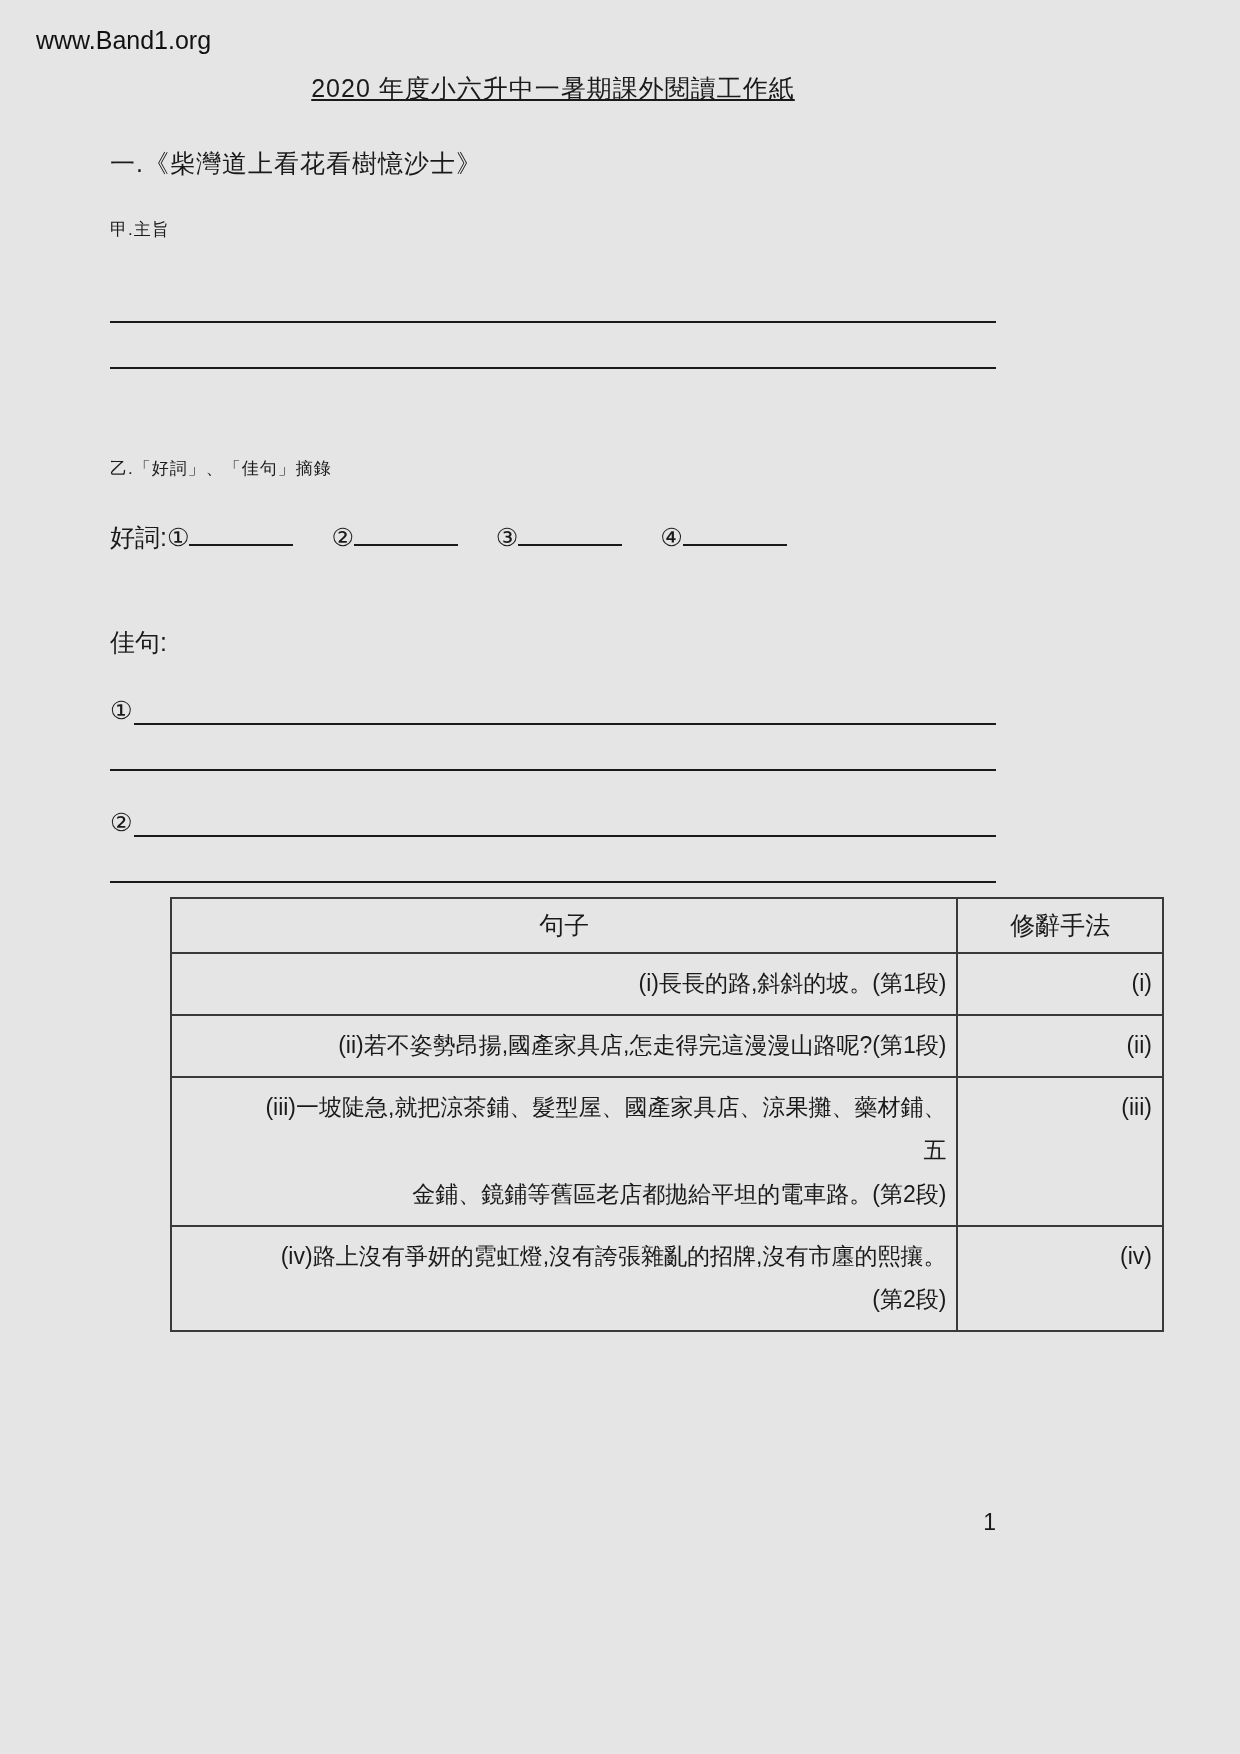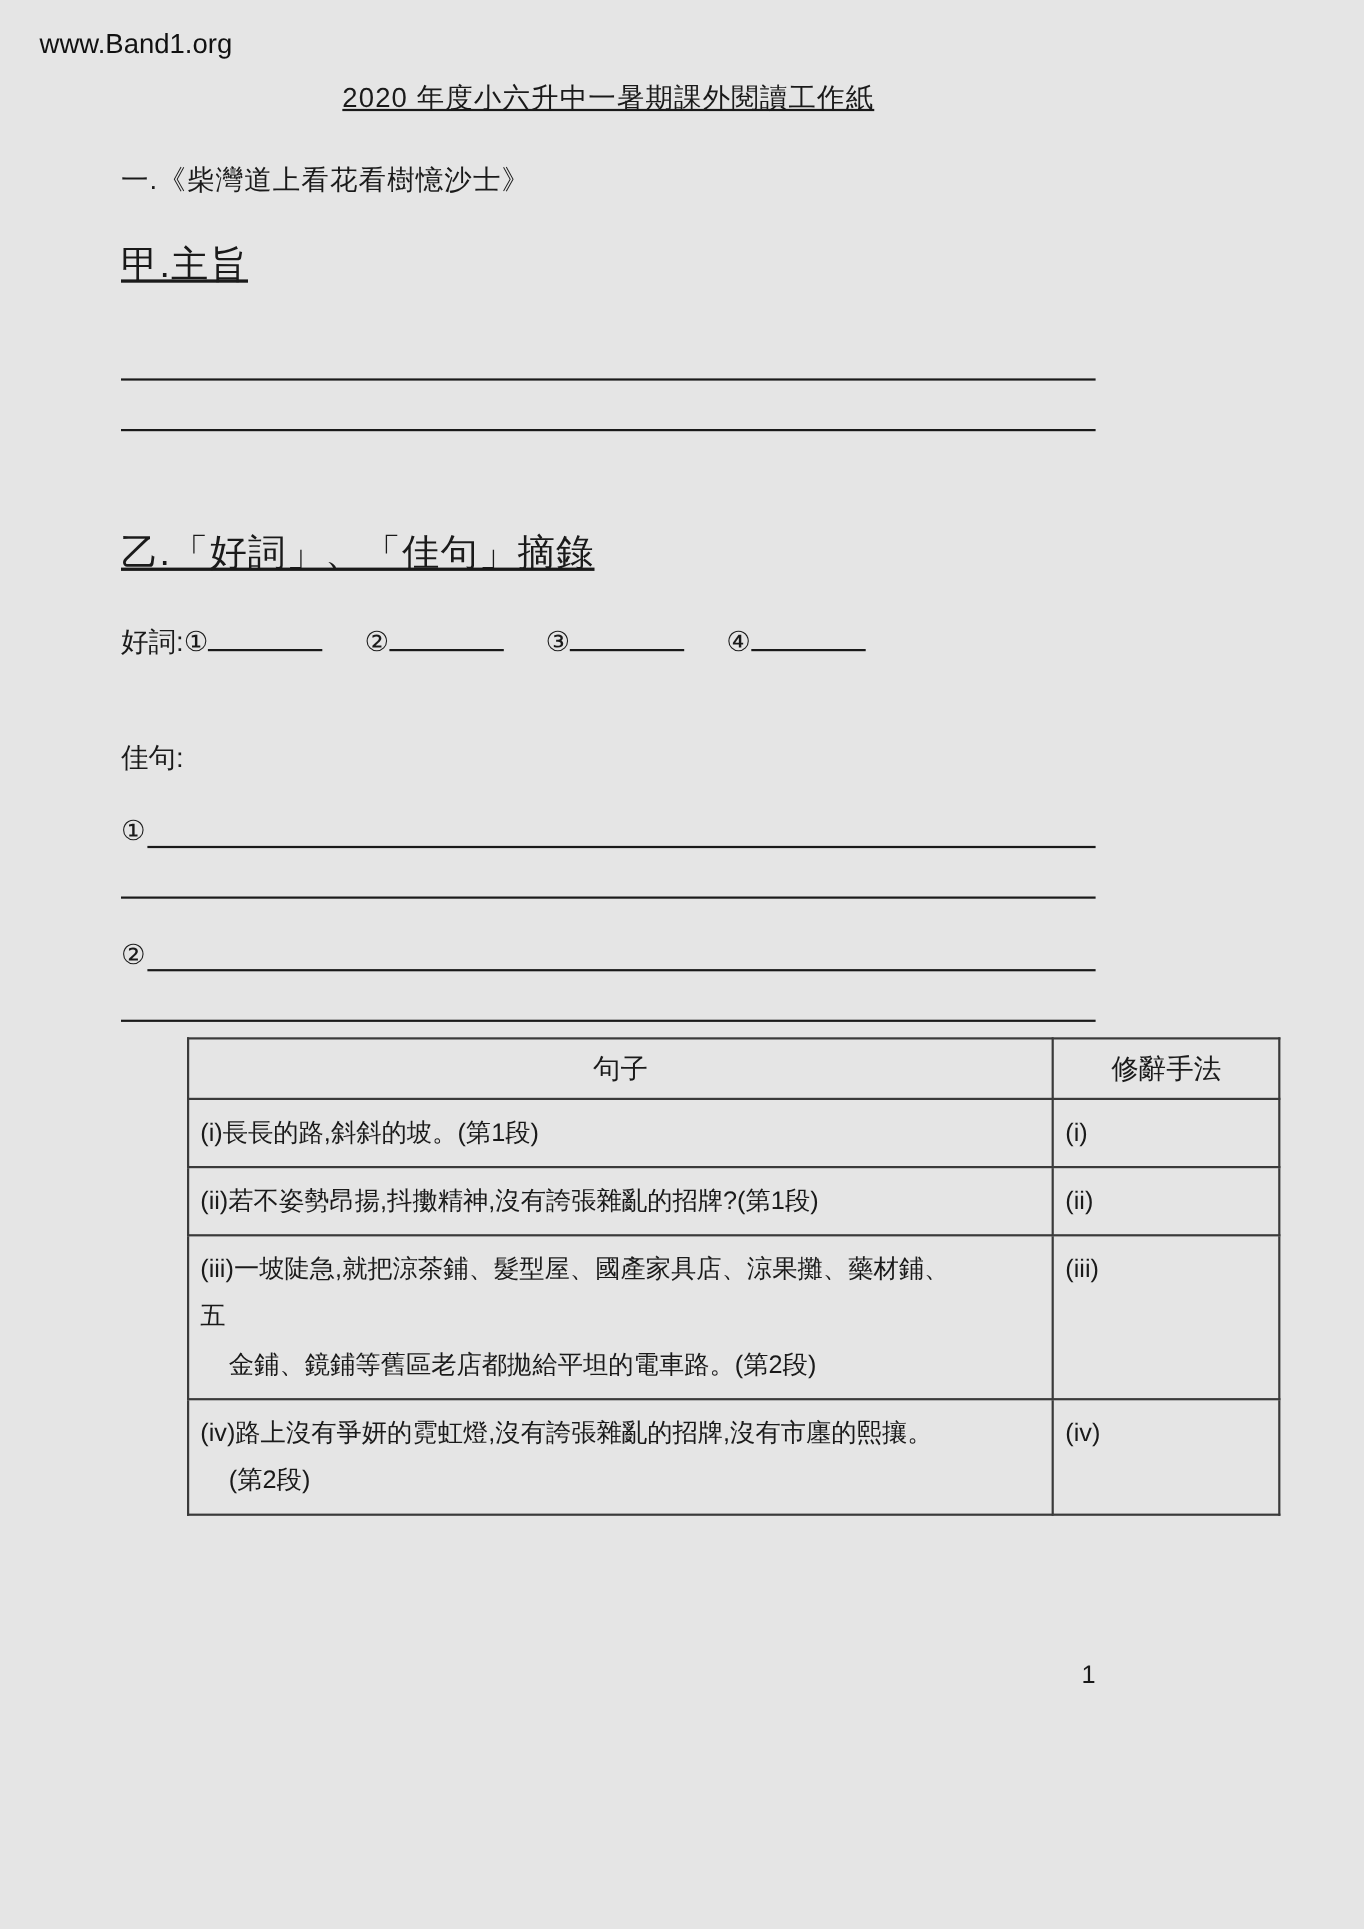"甲.主旨" .part-heading { font-size: 34px -> 17px; text-decoration: underline -> none }
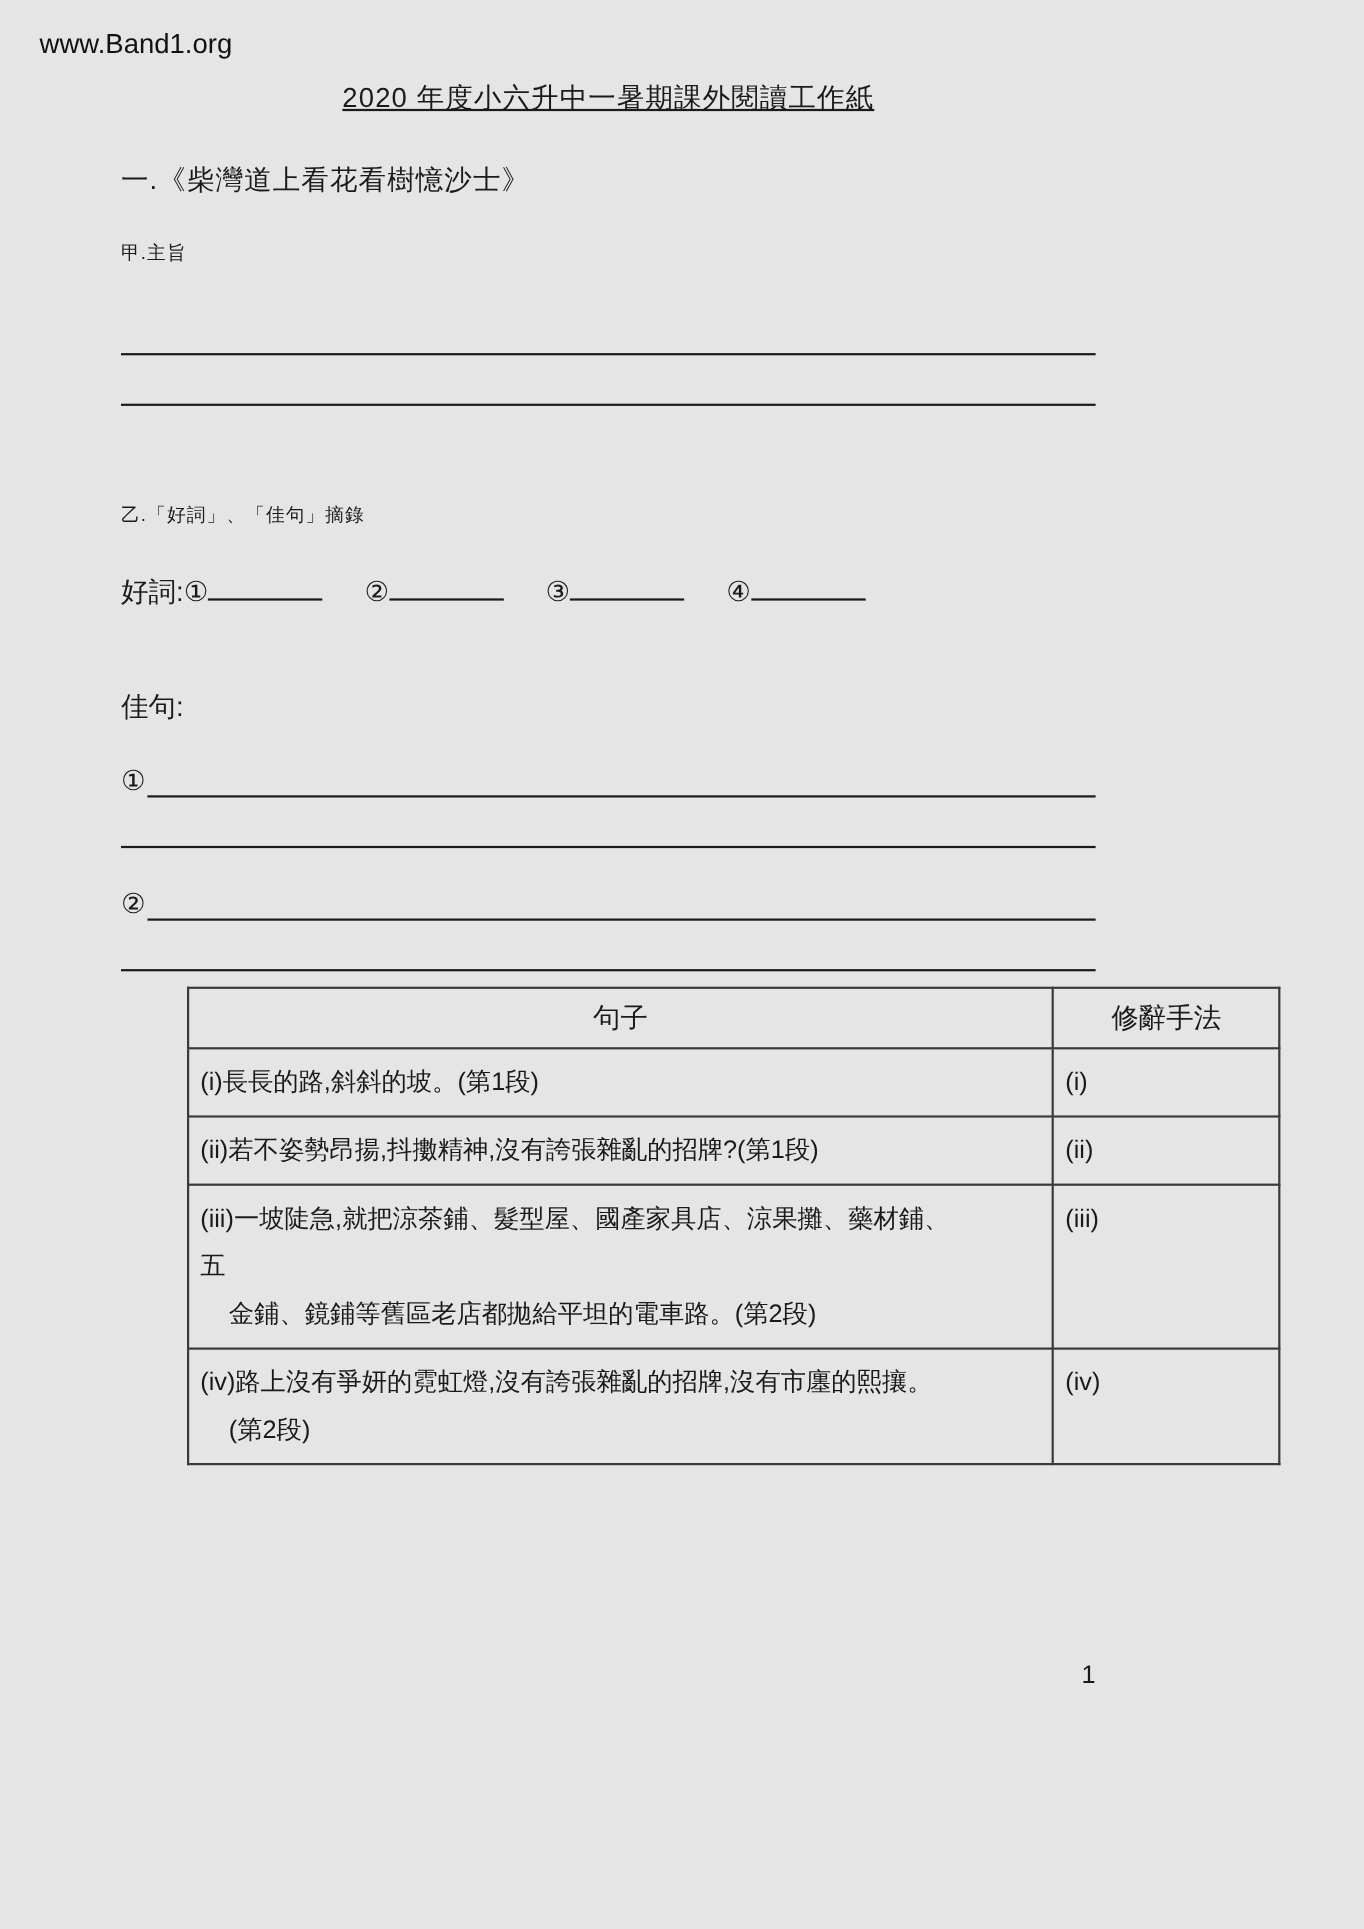"(i)長長的路,斜斜的坡。(第1段)" .rhetoric-table th, .rhetoric-table td { text-align: left -> right }
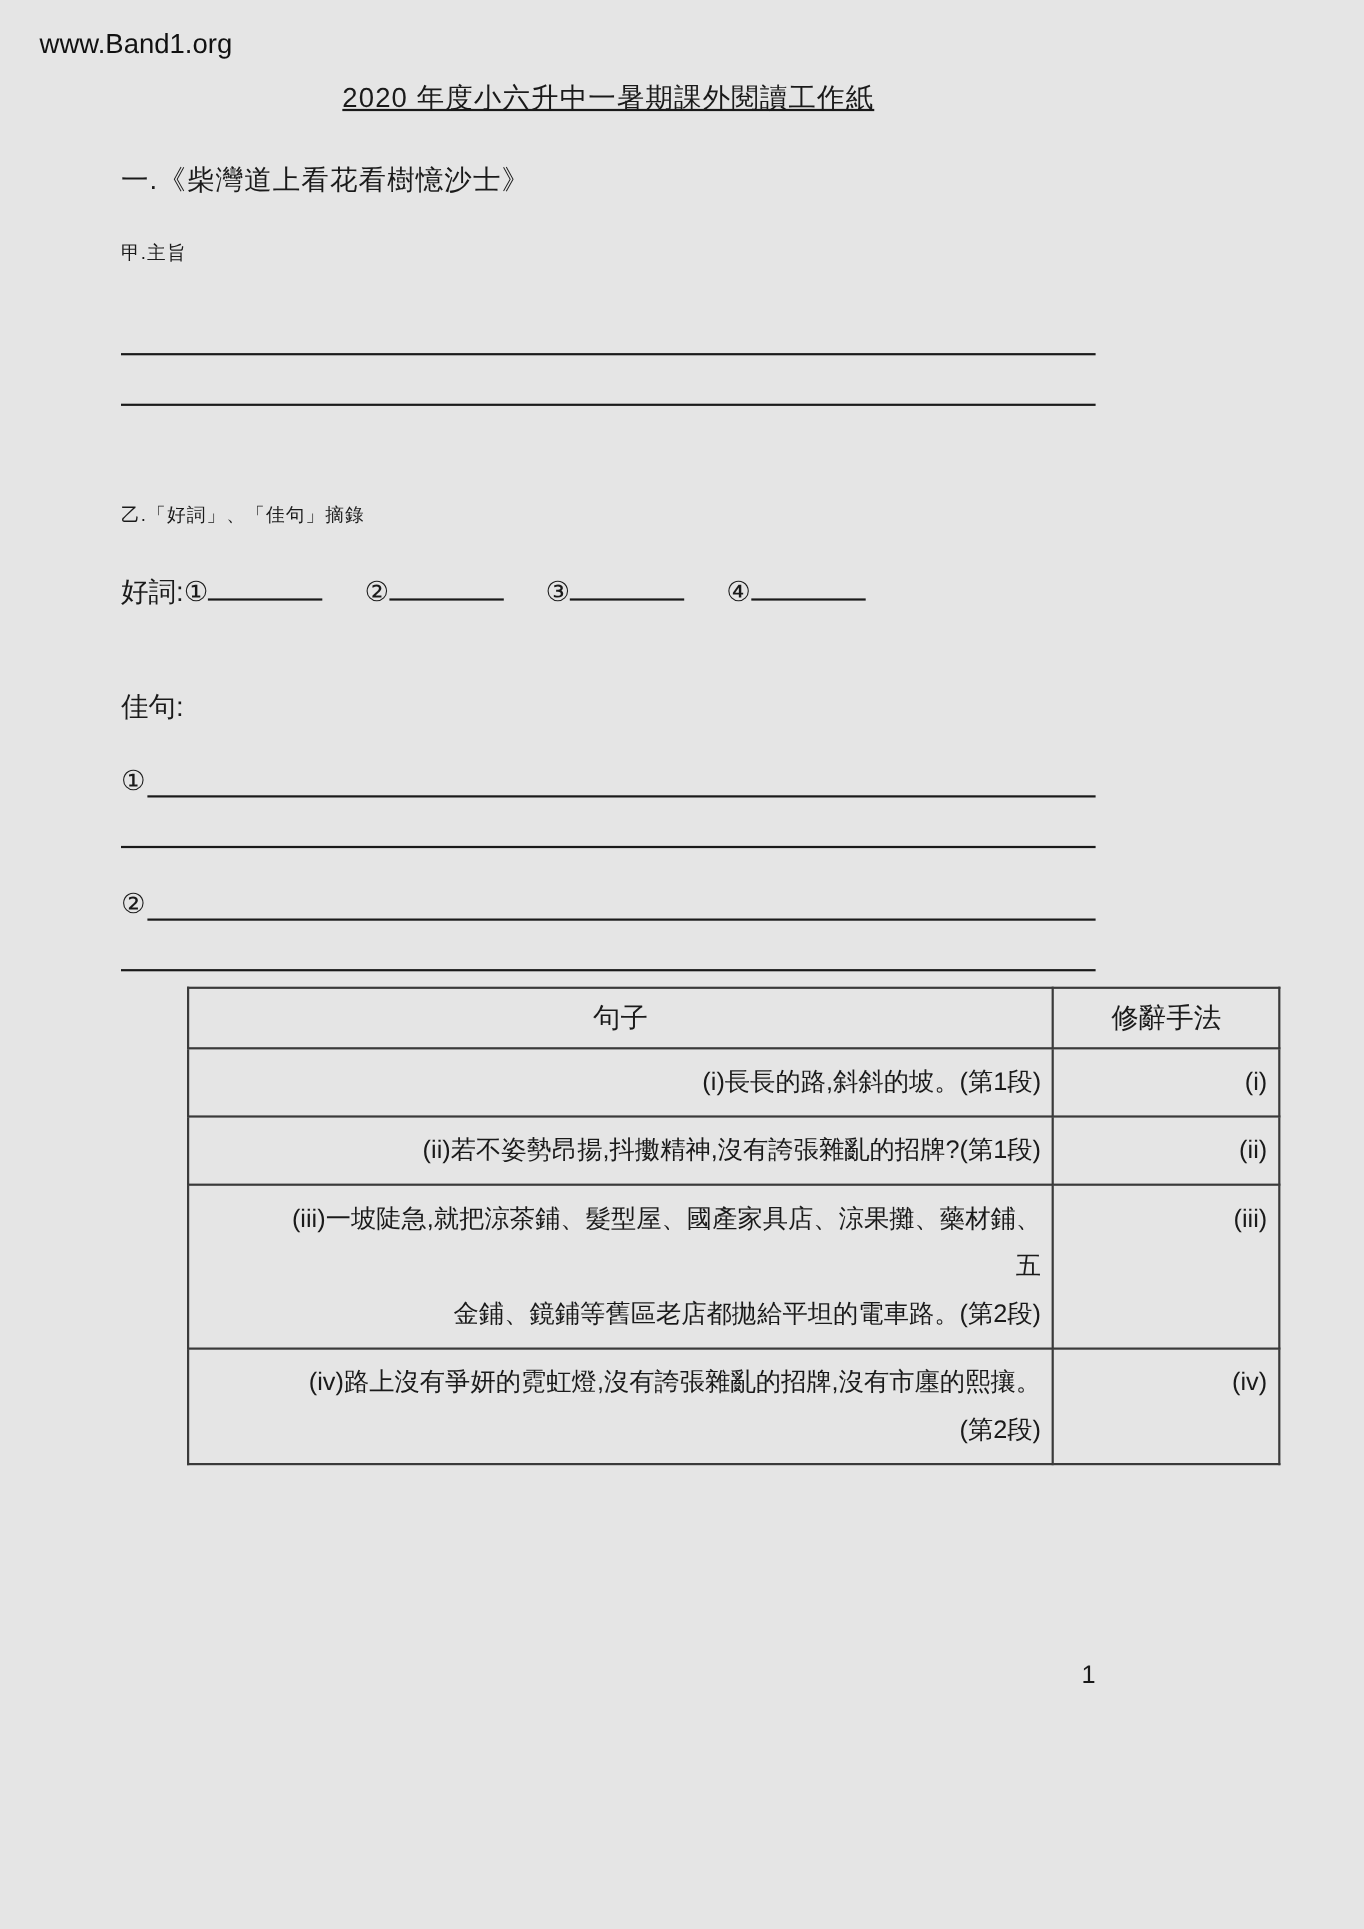"(ii)若不姿勢昂揚,抖擻精神,沒有誇張雜亂的招牌?(第1段)" div.cell-line { text: ,抖擻精神,沒有誇張雜亂的招牌 -> ,國產家具店,怎走得完這漫漫山路呢 }
